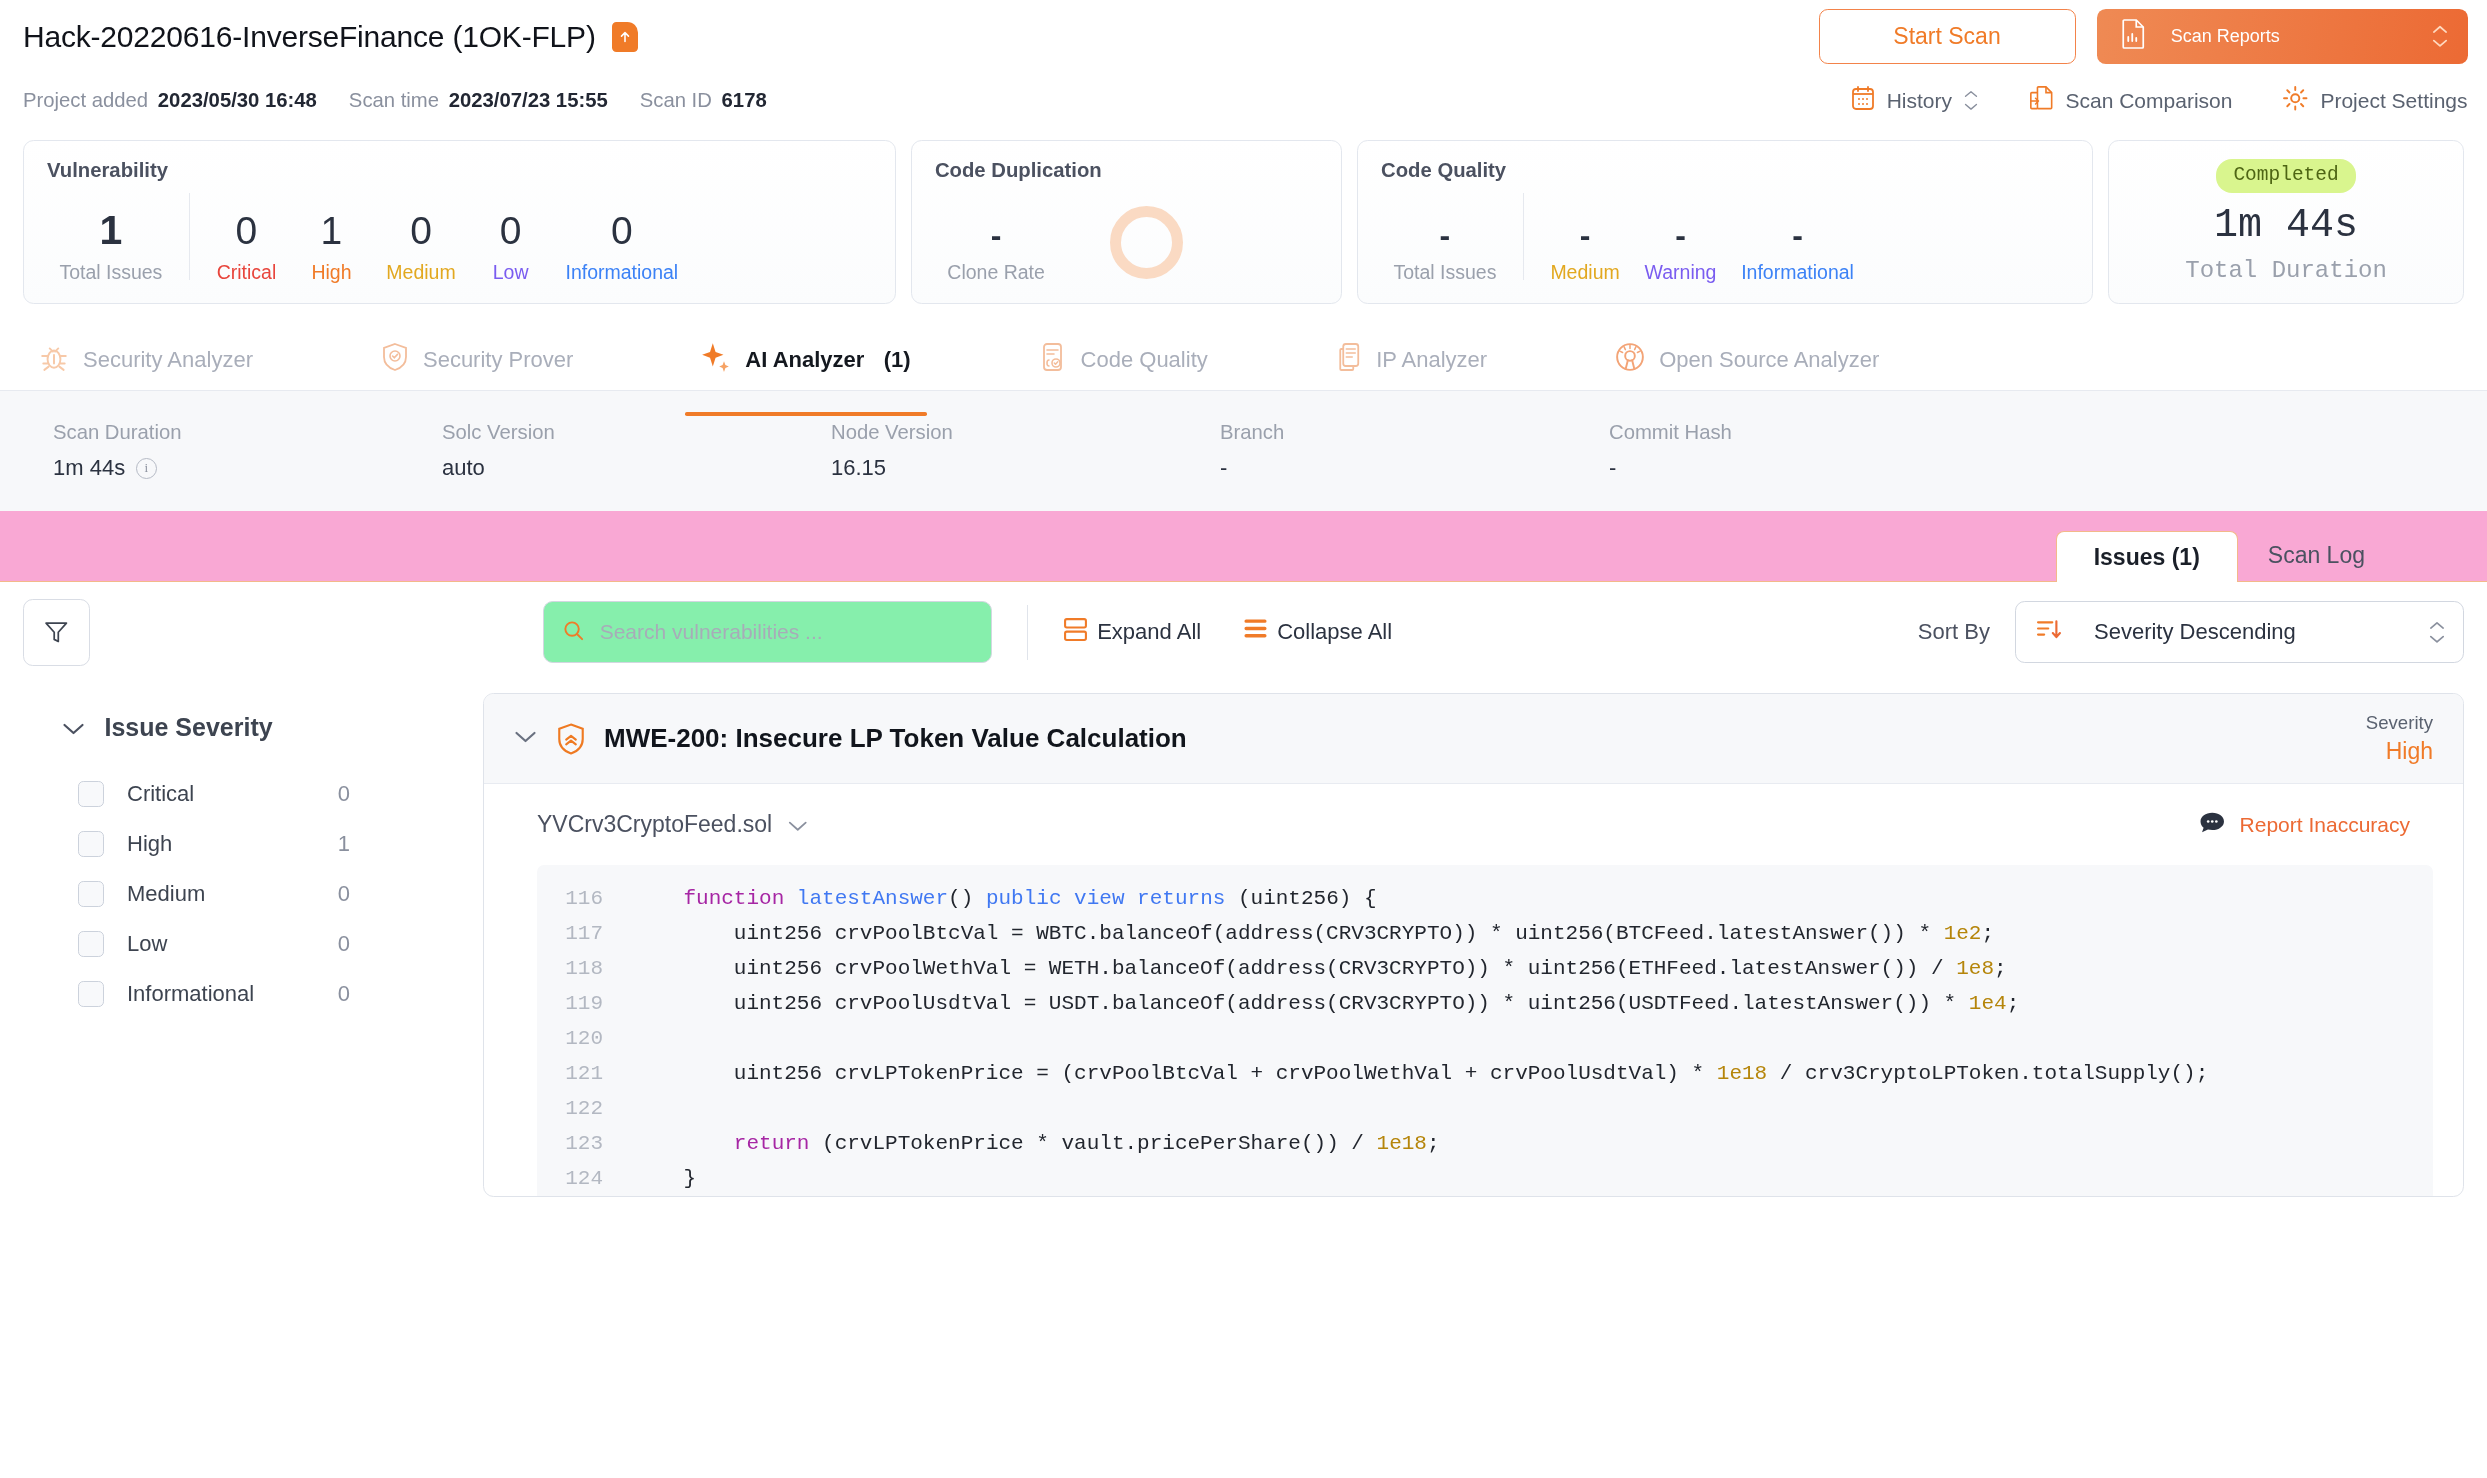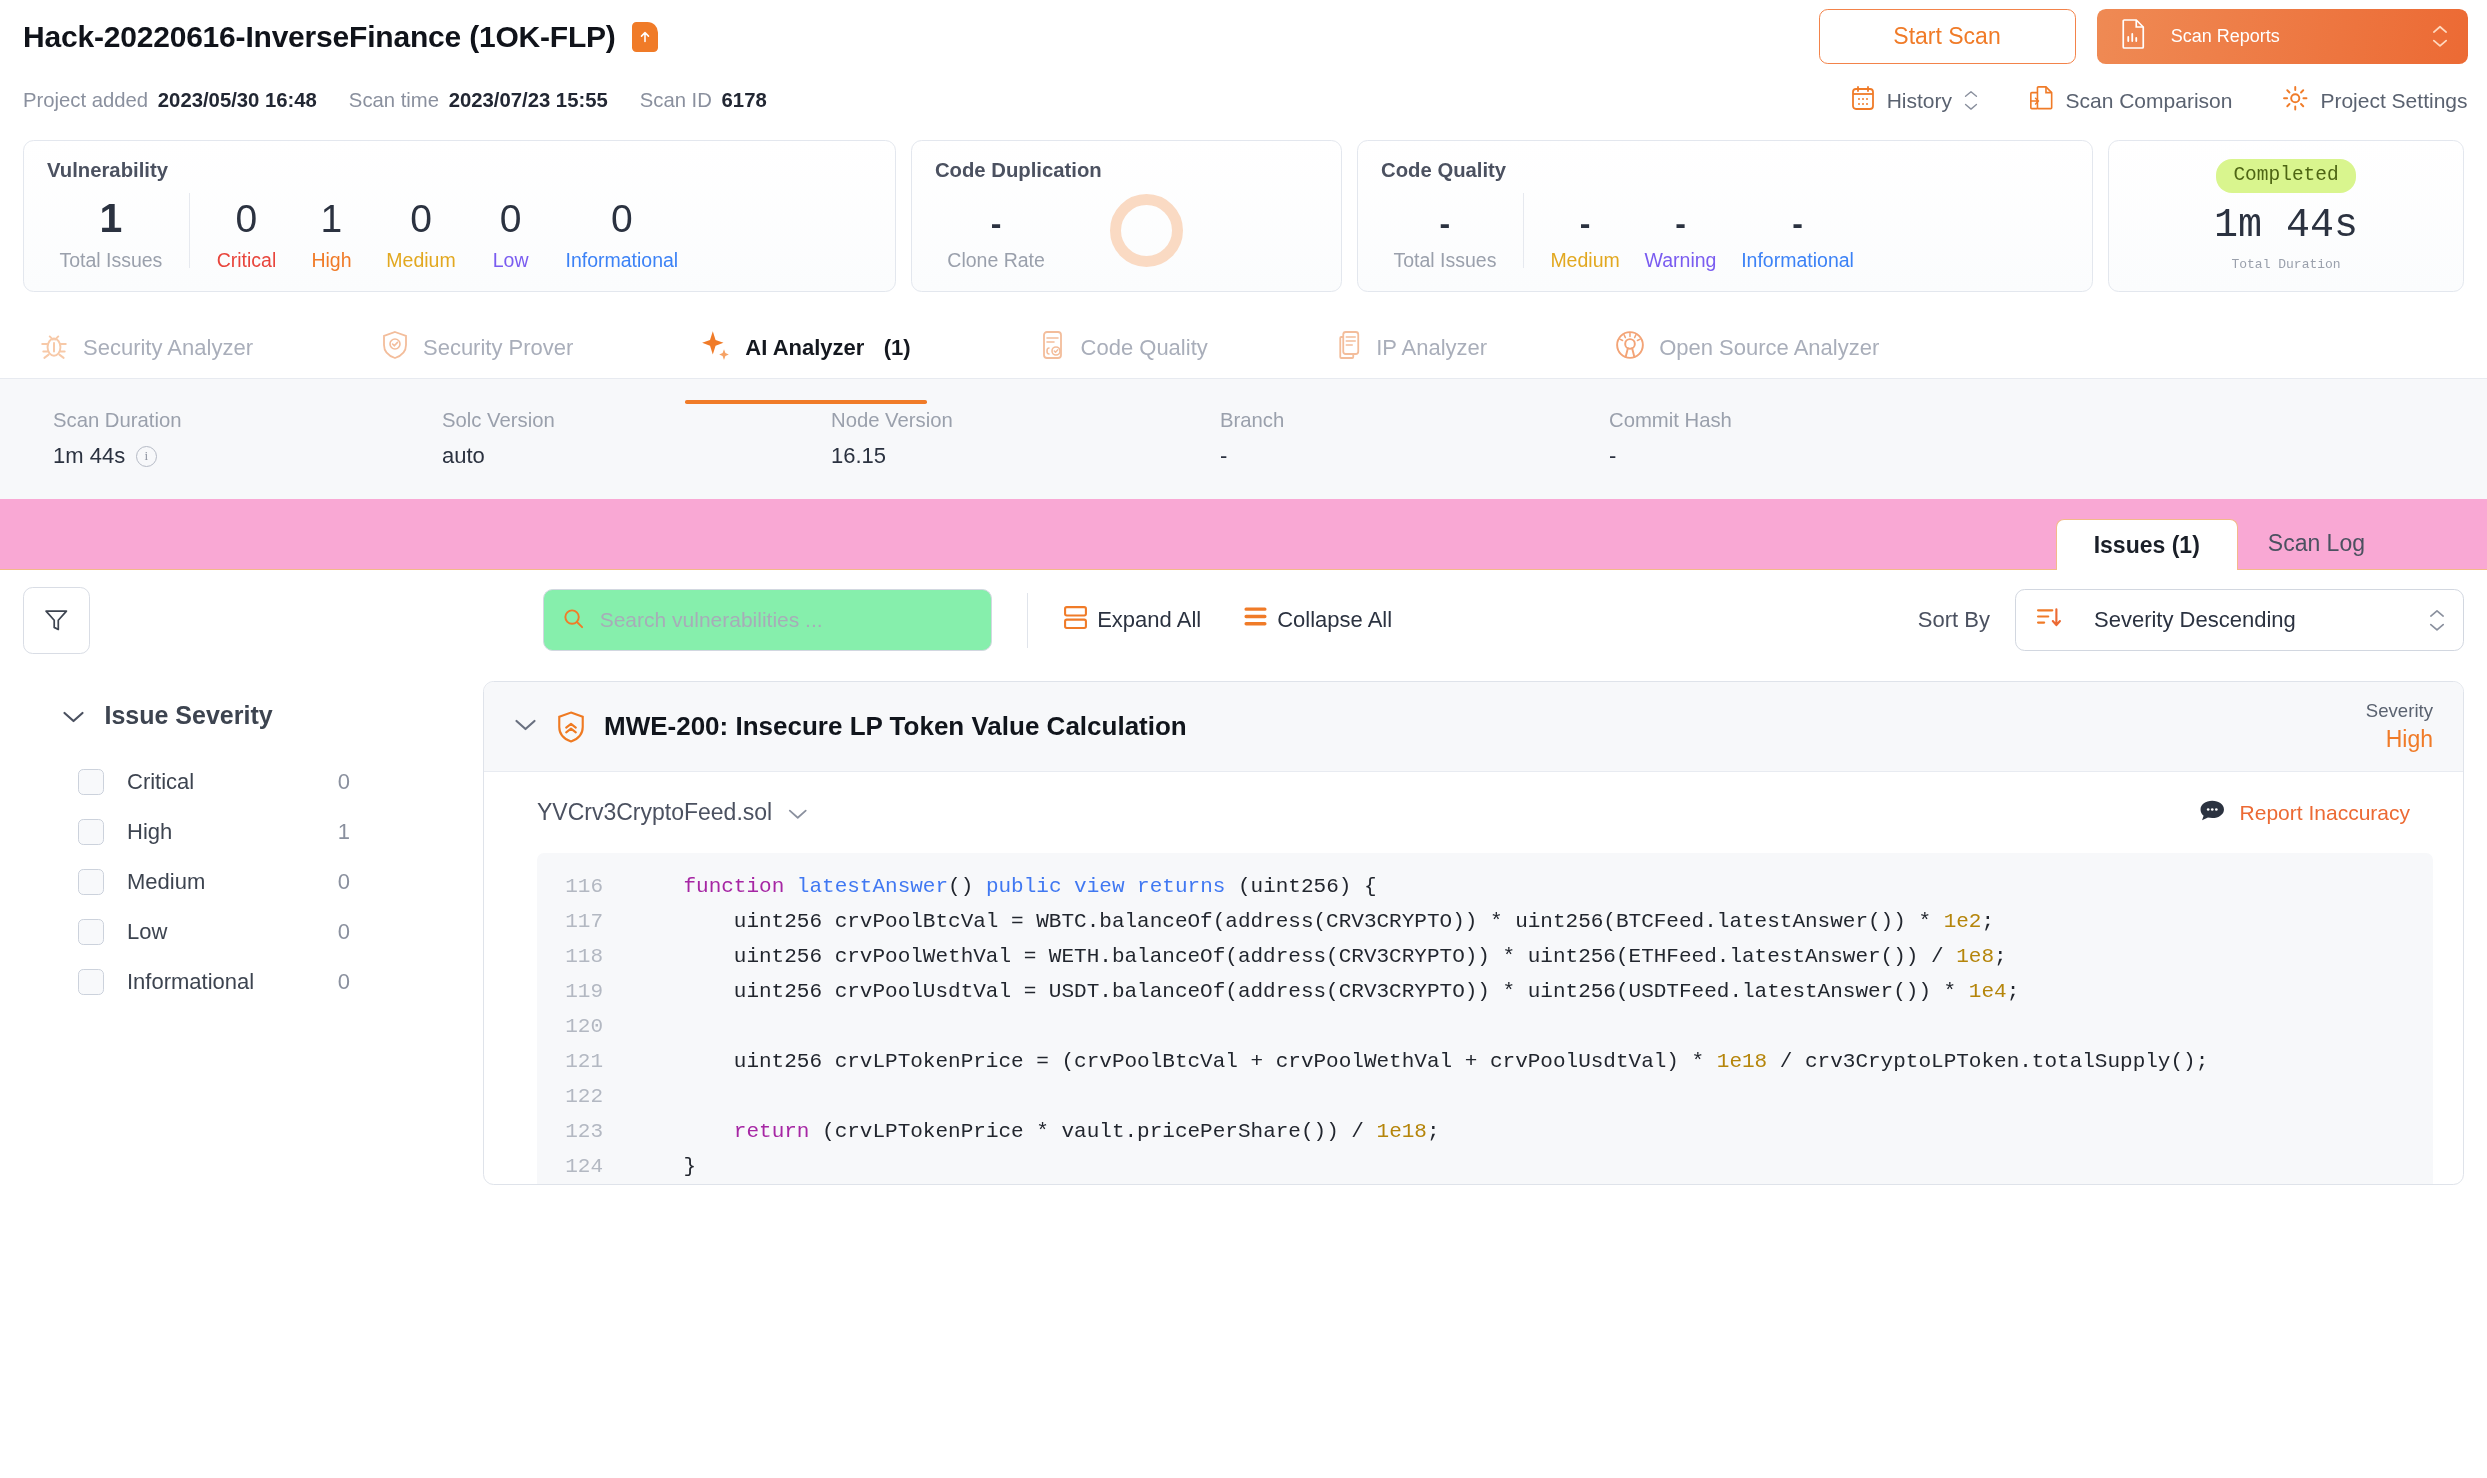"Hack-20220616-InverseFinance (1OK-FLP)" .proj-title { font-weight: bold -> normal }
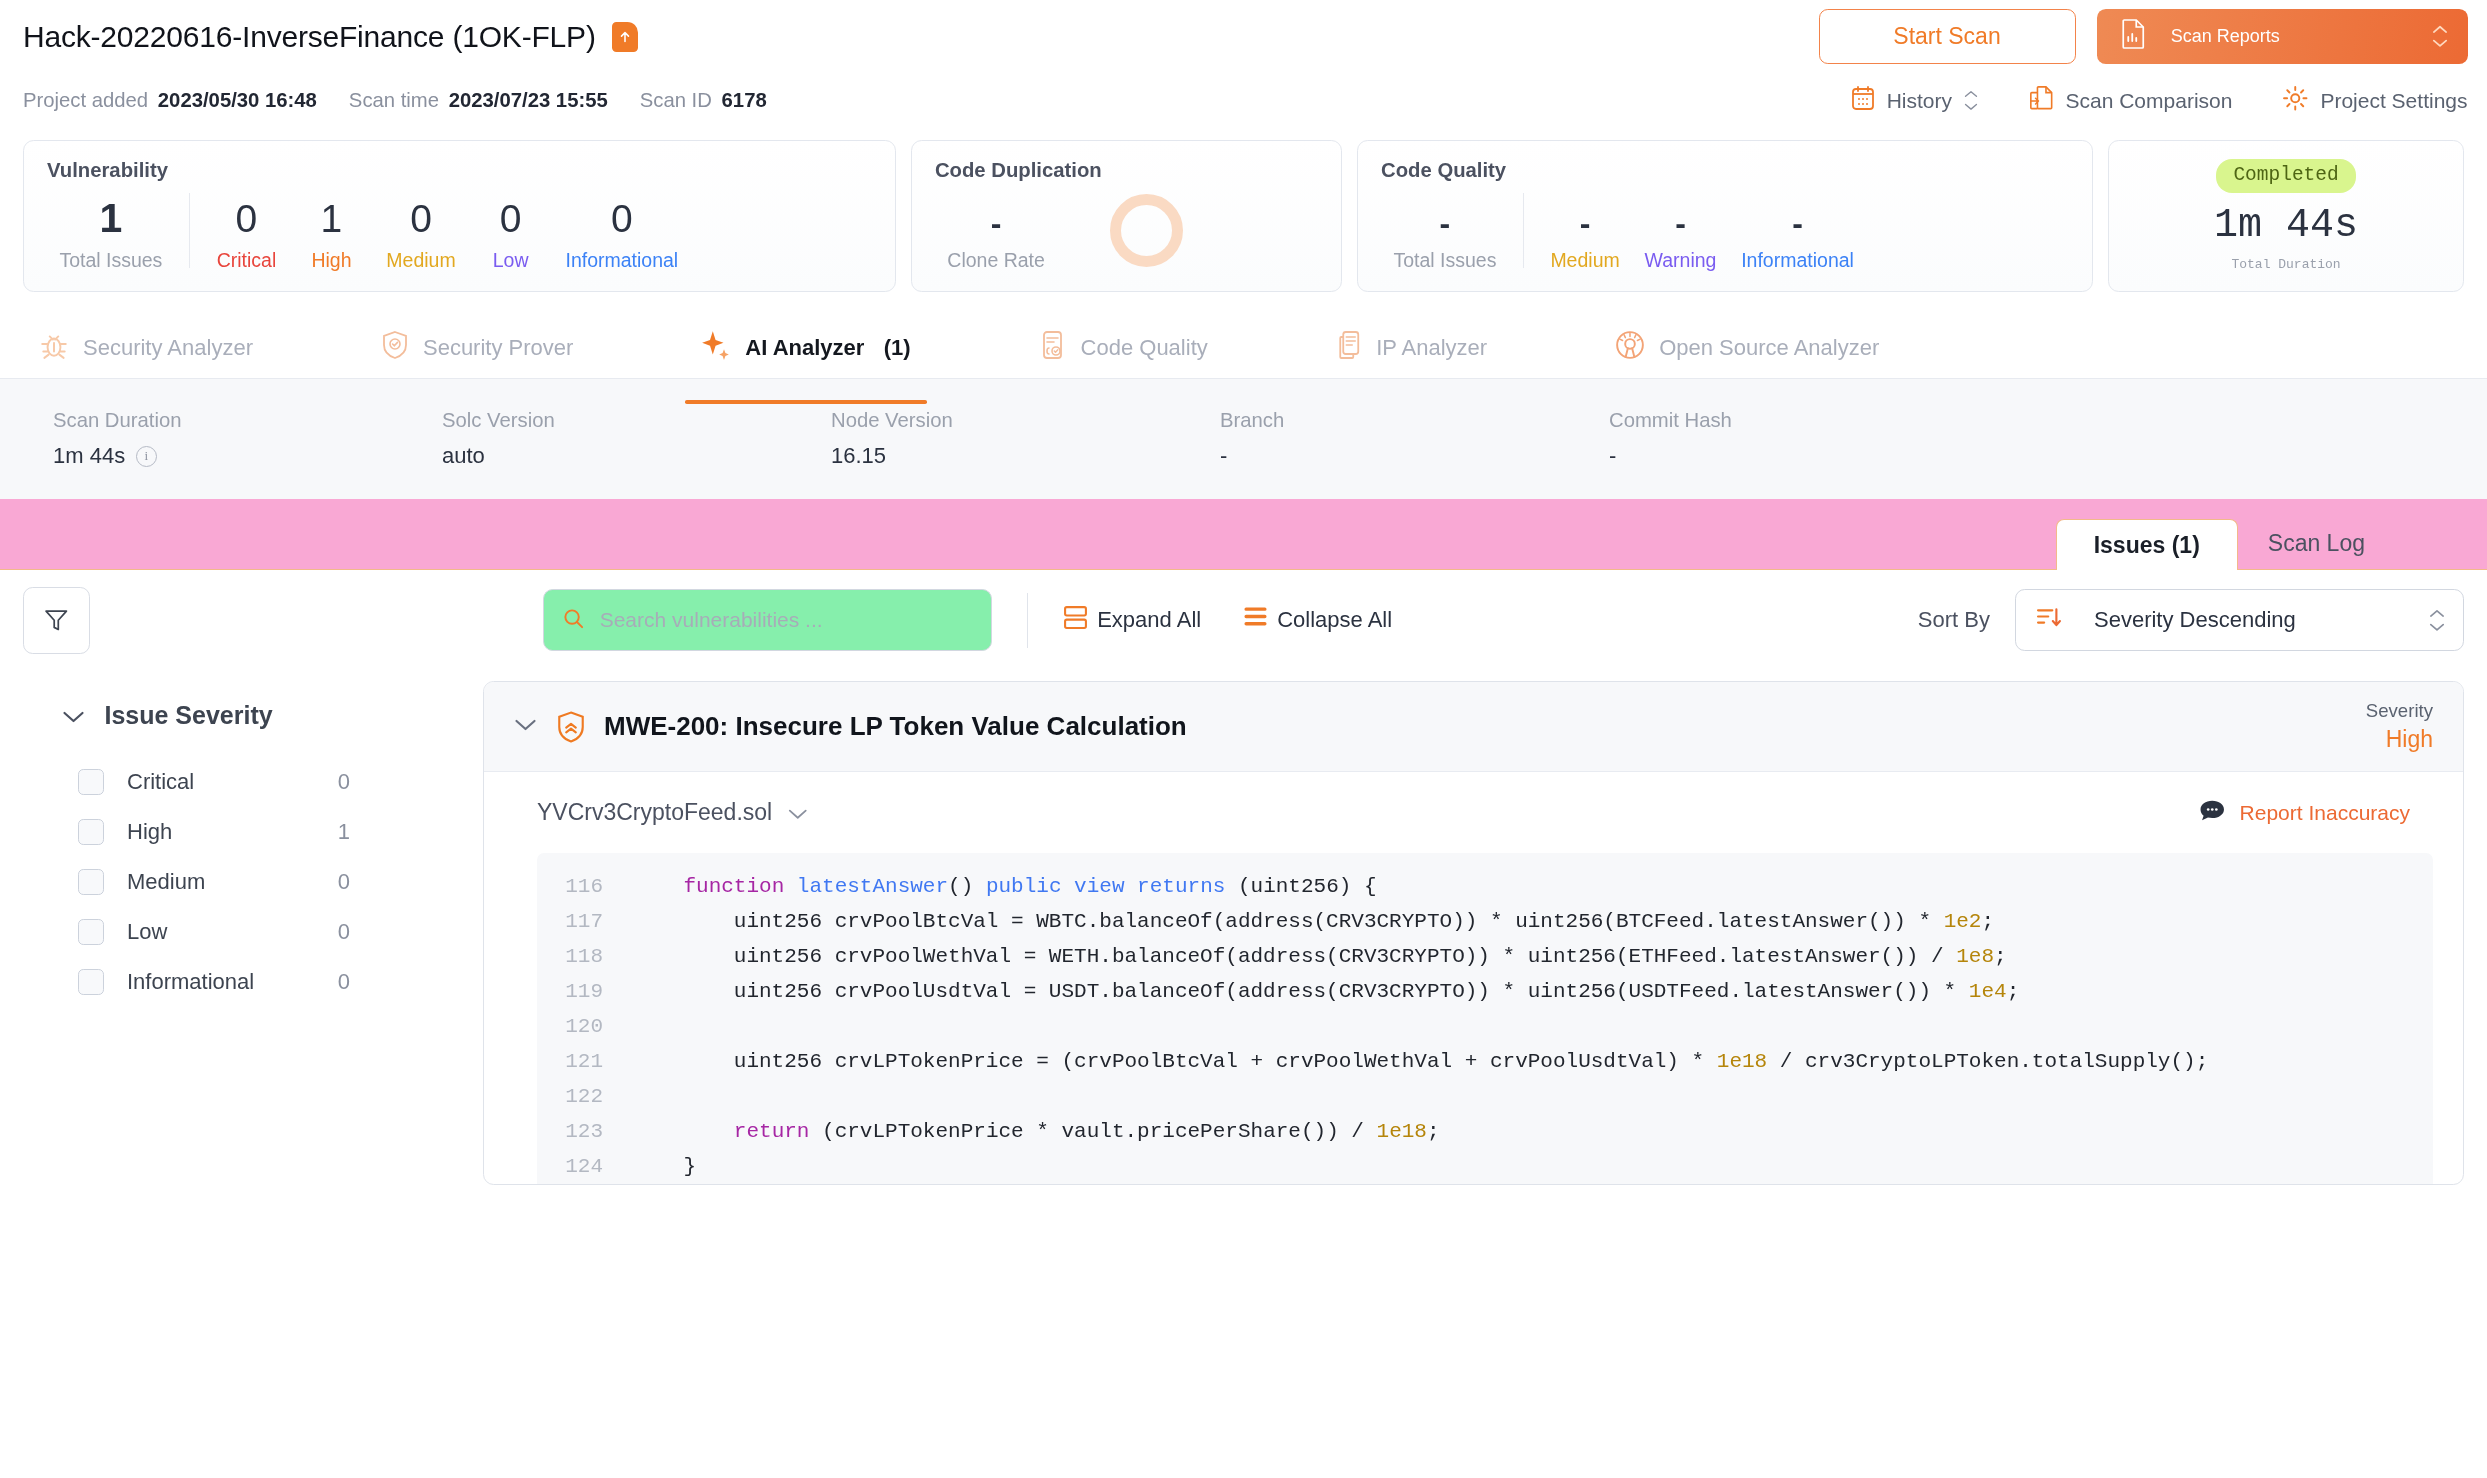"Total Duration" .dur-cap { font-size: 13px -> 24px }
